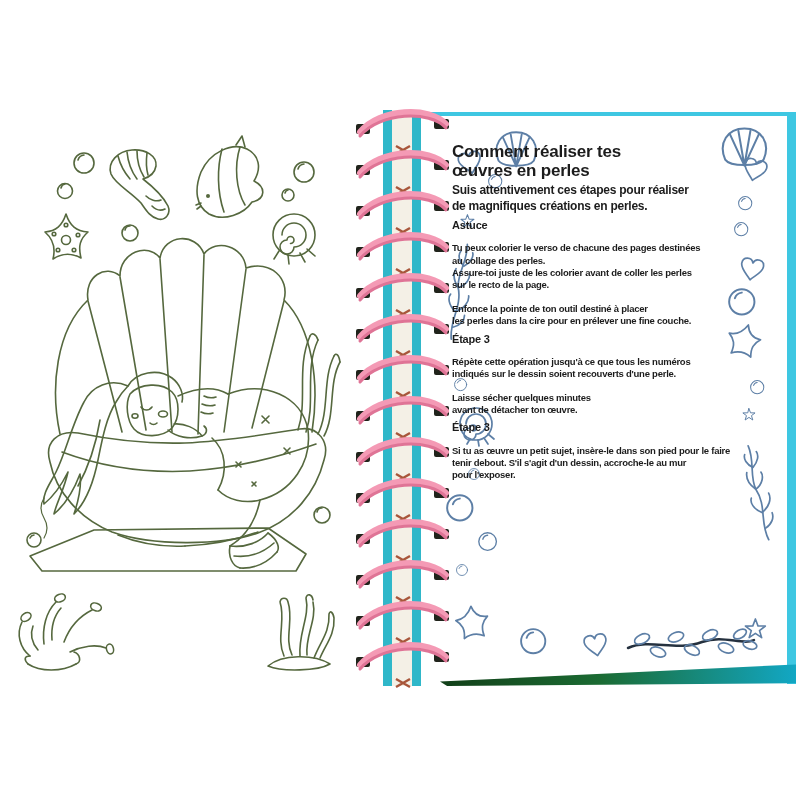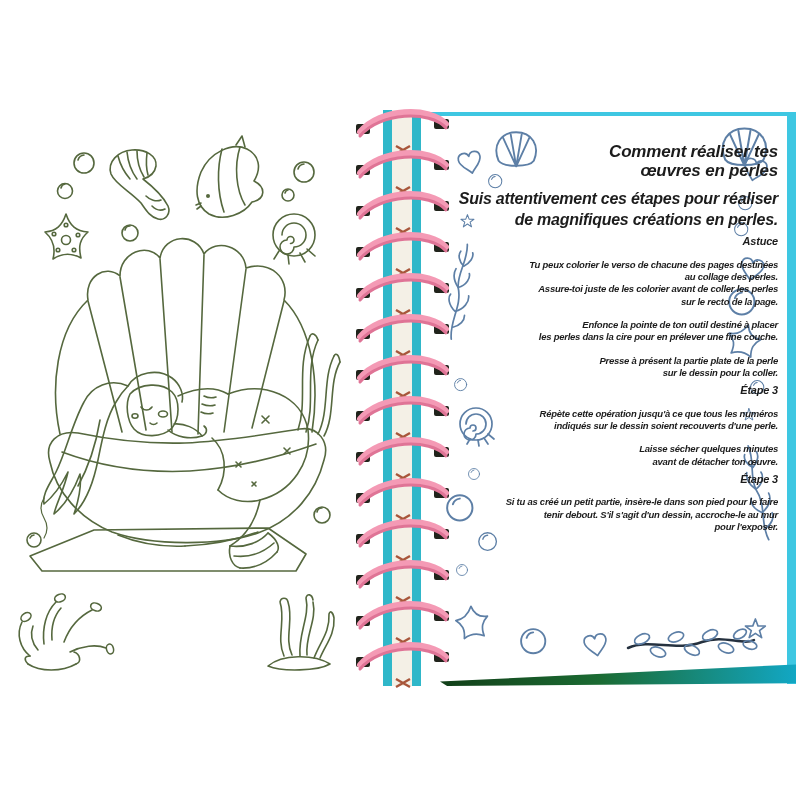"Comment réaliser tes" .page-content { font-style: italic -> none; text-align: right -> left }
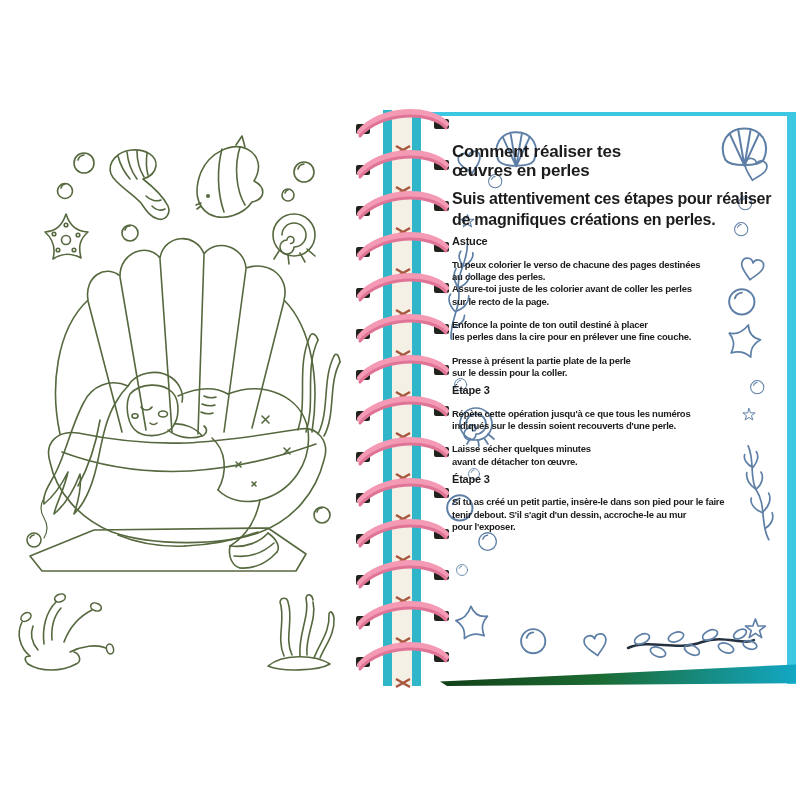"Suis attentivement ces étapes pour" .intro-text { font-size: 16px -> 12px; margin-top: 9px -> 3px }
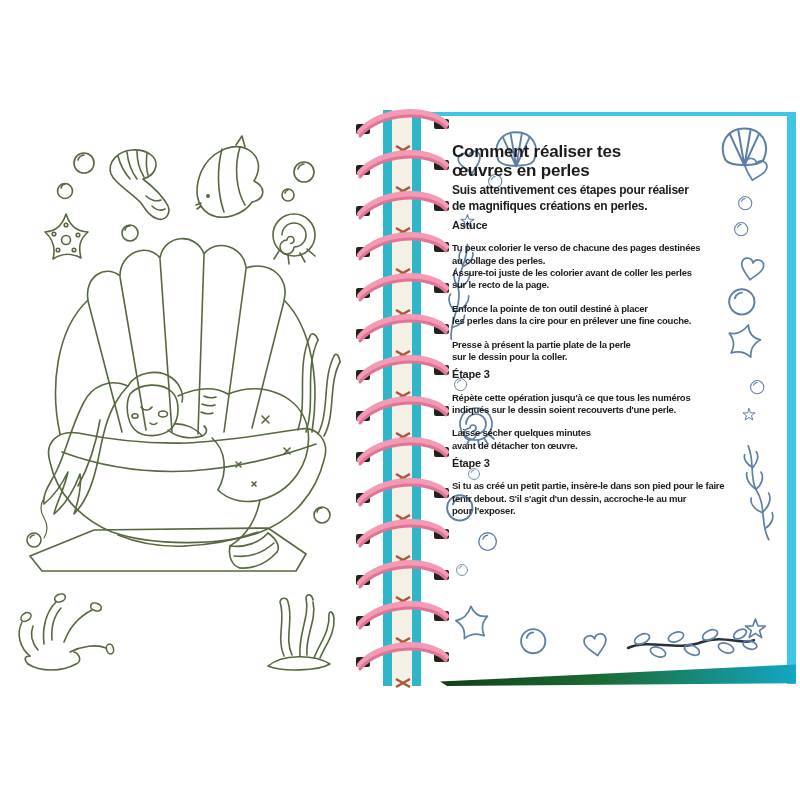"Presse à présent la partie" div.section-body { html: <div>Presse à présent la partie plate de la perle sur le dessin pour la coller.</div> -> none }
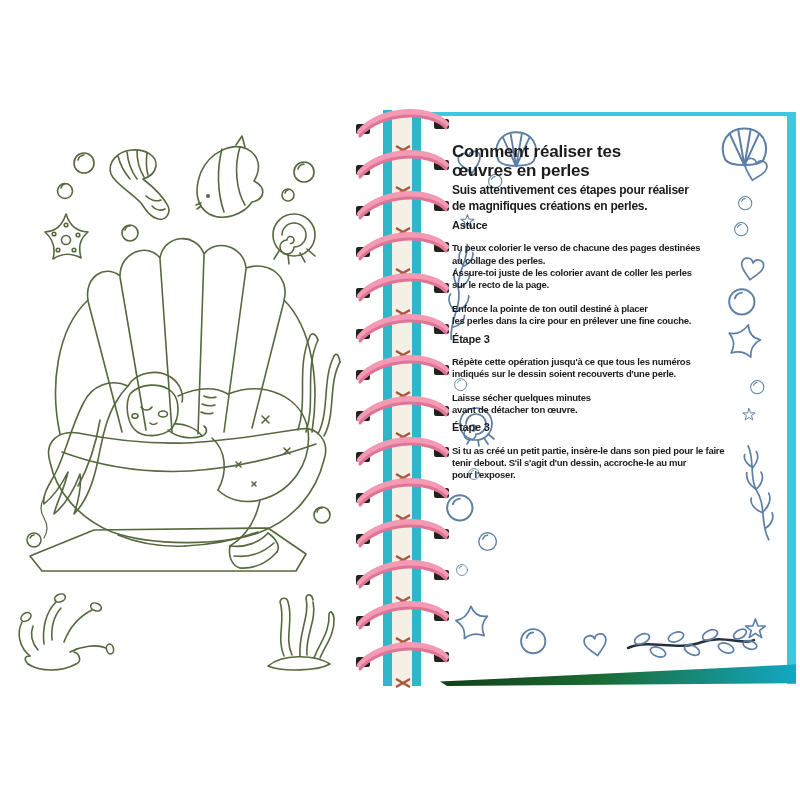"Si tu as créé un" div.section-body { text: créé un petit partie -> œuvre un petit sujet }
